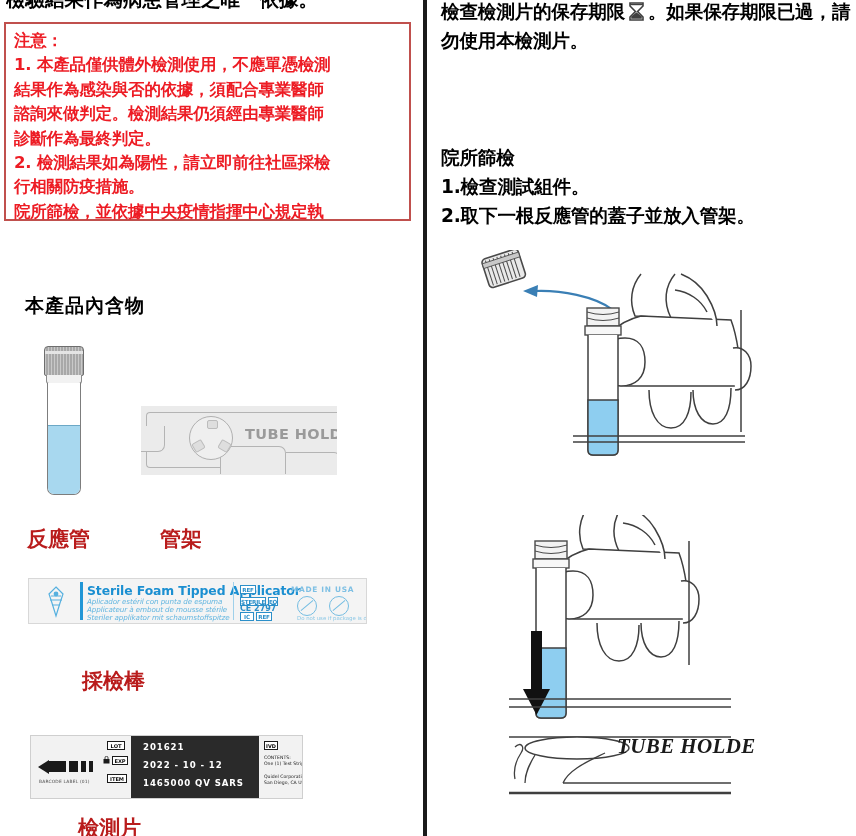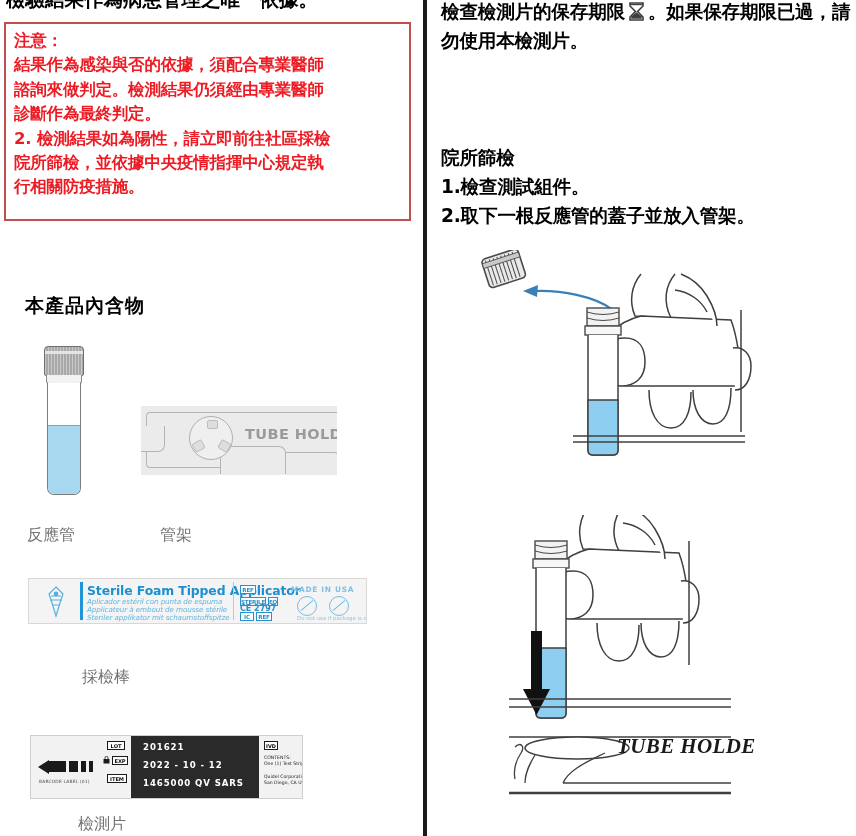"1. 本產品僅供體外檢測使用，不應單憑檢測" div.warn-line { html: none -> <div>1. 本產品僅供體外檢測使用，不應單憑檢測</div> }
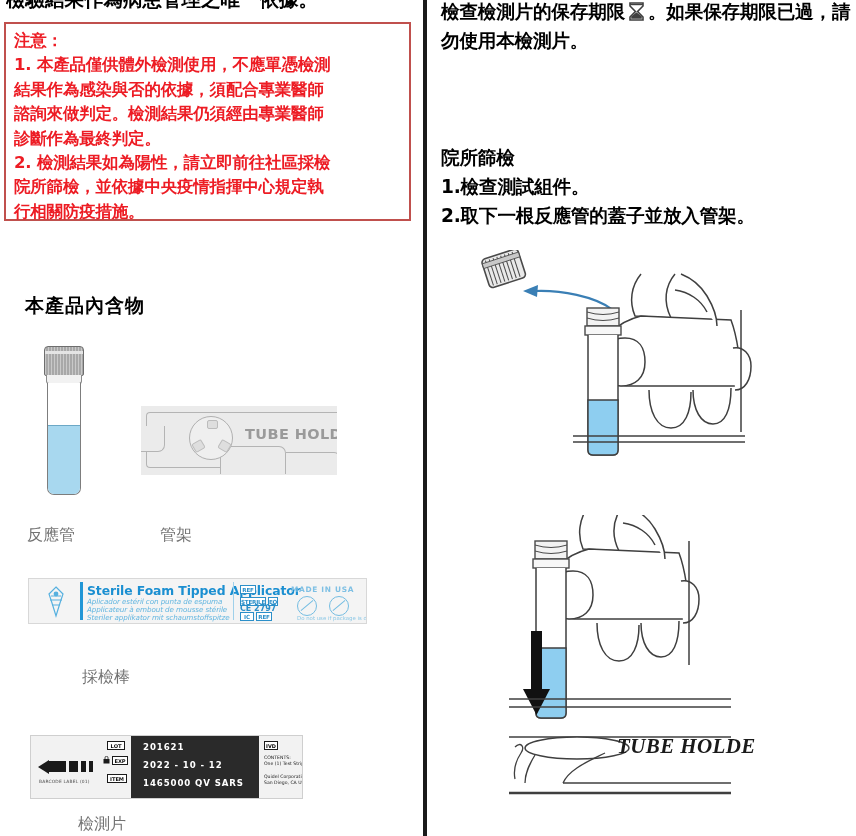"院所篩檢，並依據中央疫情指揮中心規定執" div.warn-line { order: before "行相關防疫措施。" -> after "行相關防疫措施。" }
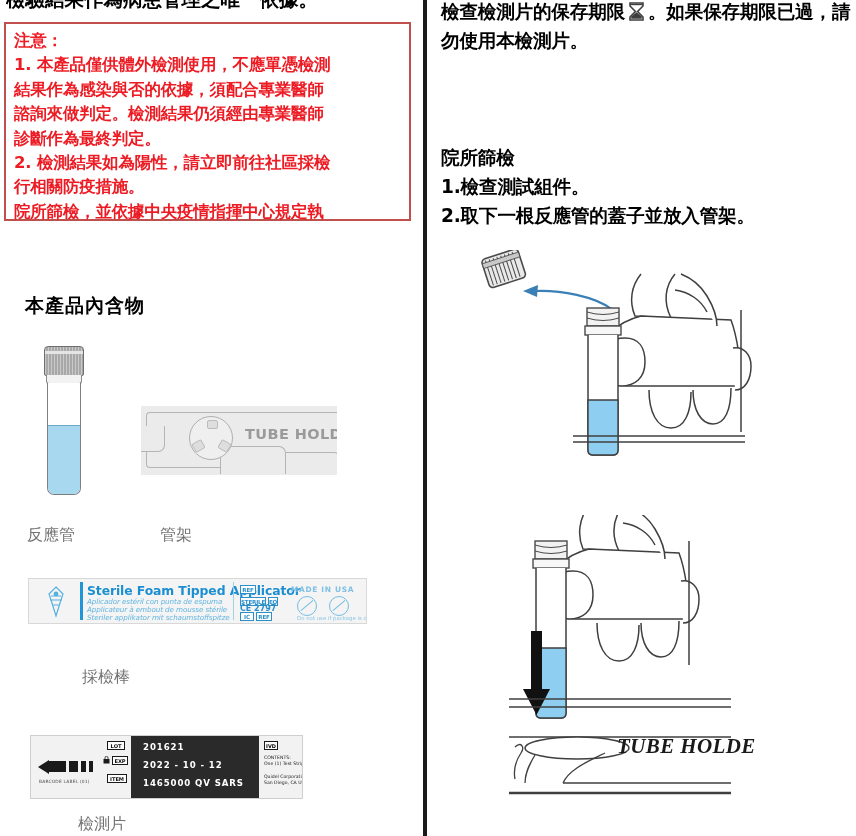"反應管" .fig-caption { color: #737373 -> #b91c1c; font-size: 16px -> 21px; font-weight: none -> bold }
